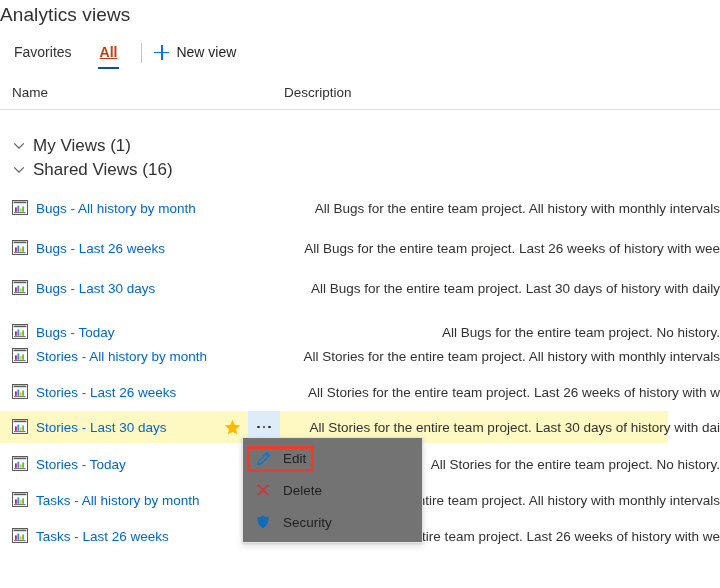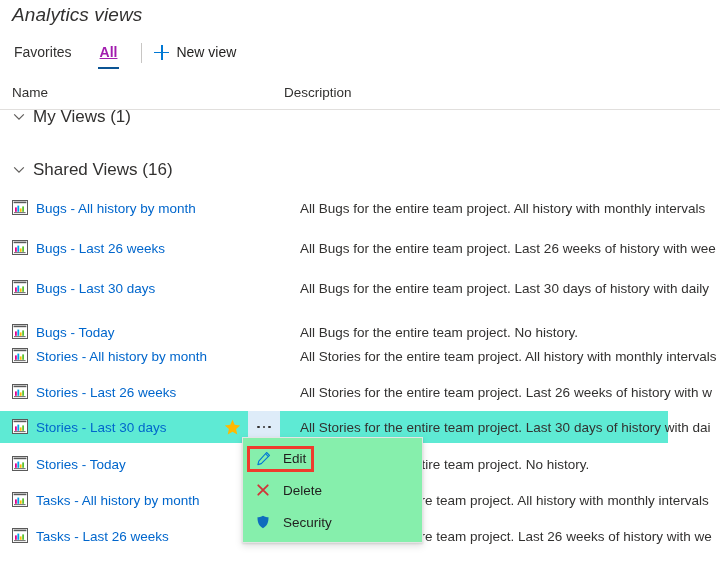"Analytics views" .page-title { font-style: italic -> none; left: 12px -> 0 }
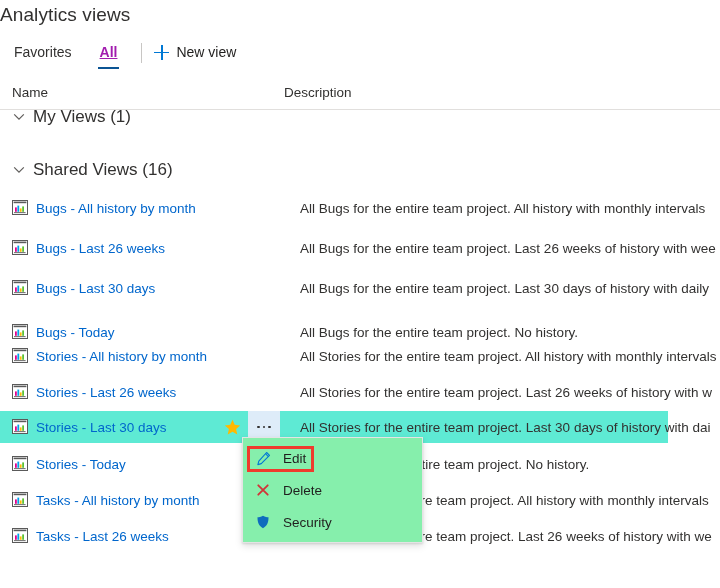"All" .tab.active { color: #a21caf -> #c2410c }
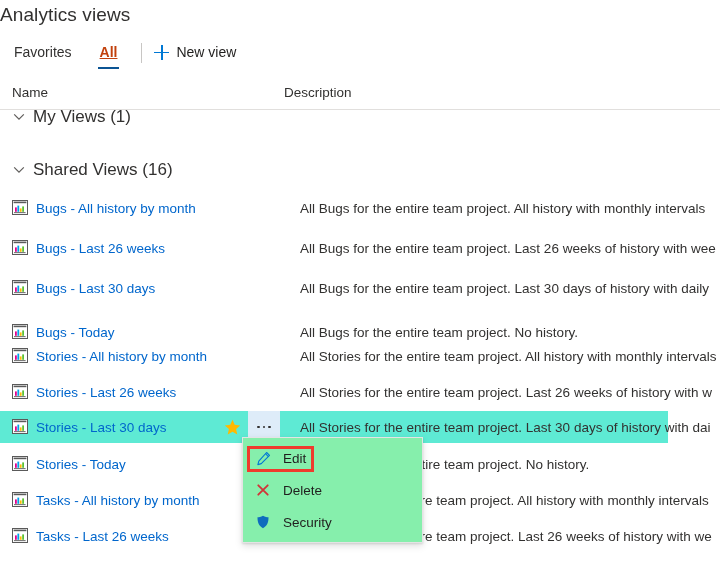"My Views (1)" div.group { top: 107px -> 136px }
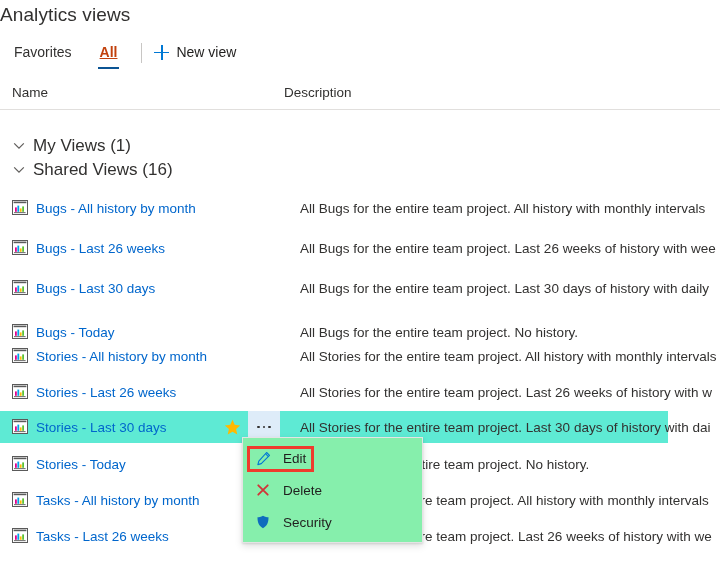"Bugs - All history by" .row { text-align: none -> right }
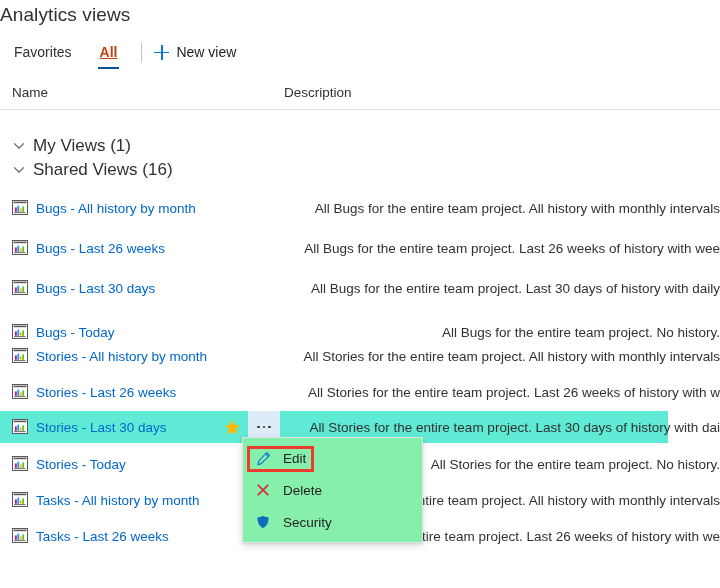"Stories - Last 30 days" .row.selected { background: #5eead4 -> #fef9c3 }
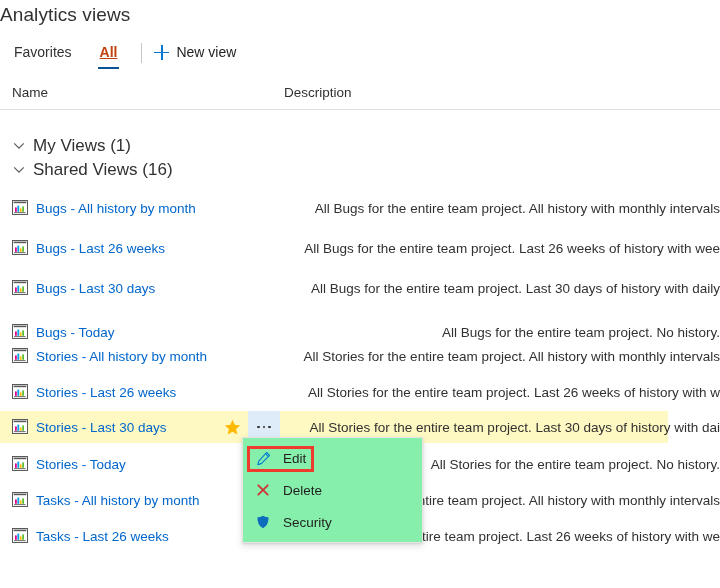"Edit" .ctxmenu { background: #86efac -> #737373 }
